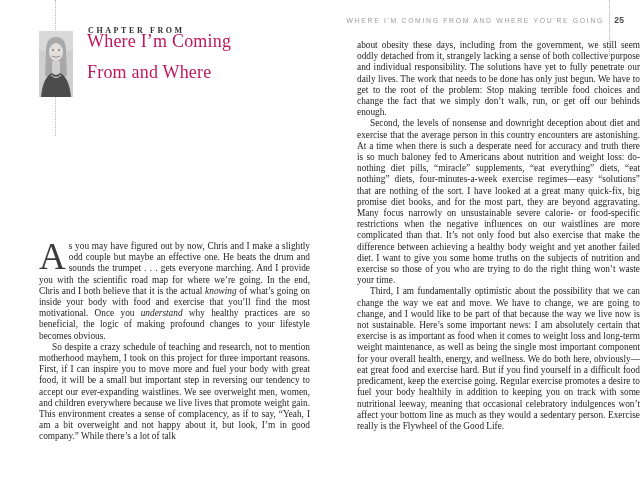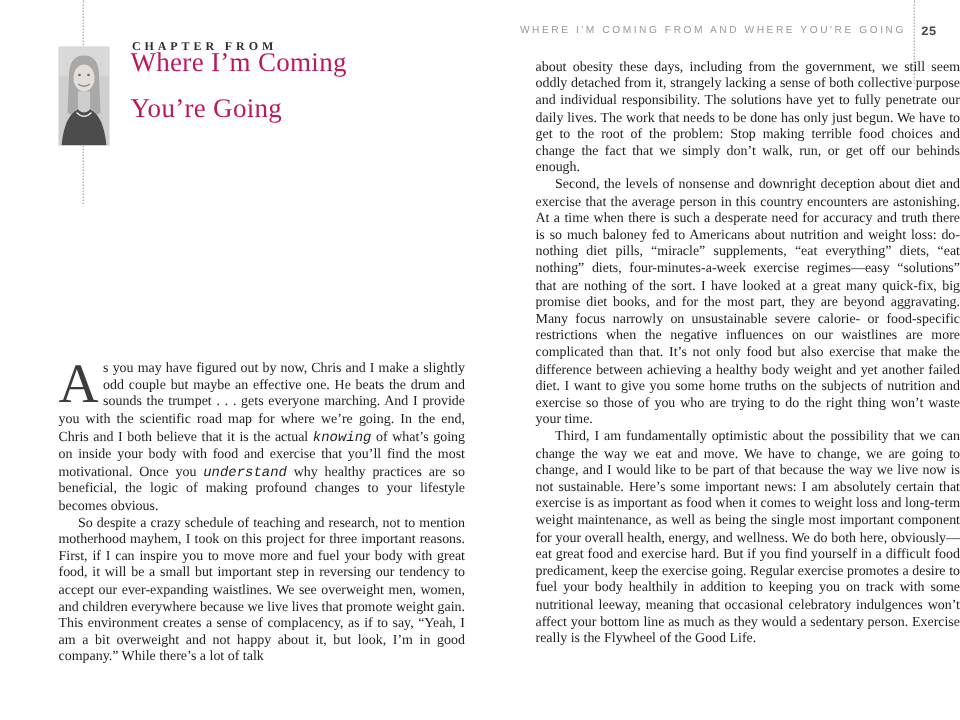"From and Where" div { html: none -> <div>From and Where</div> }
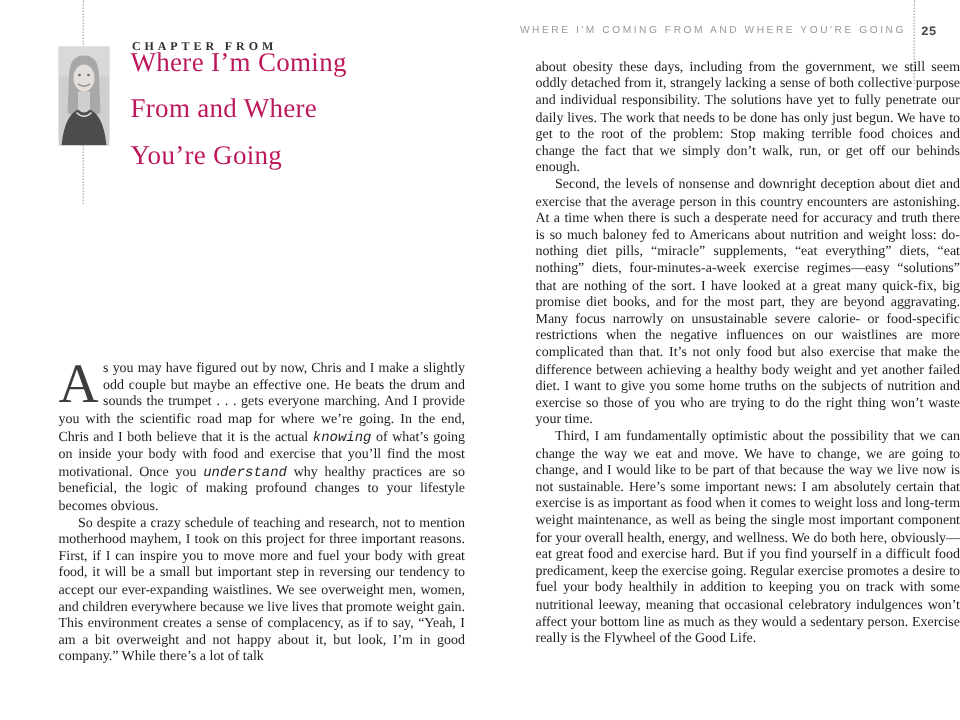"You’re Going" div { html: <div>You’re Going</div> -> none }
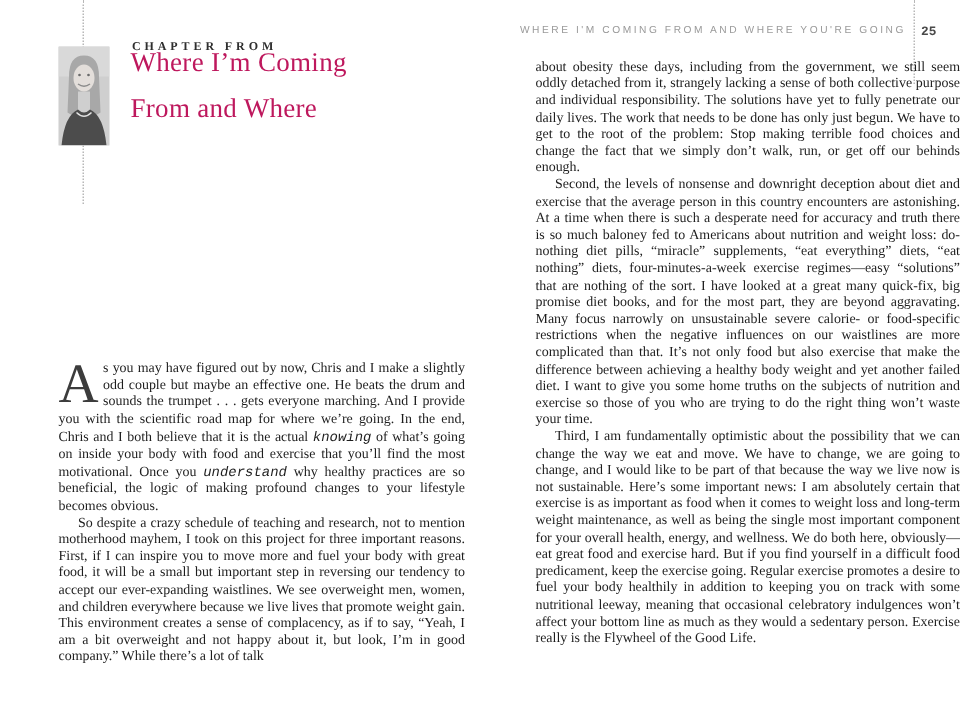"knowing" em { font-family: Liberation Mono, monospace -> none }
